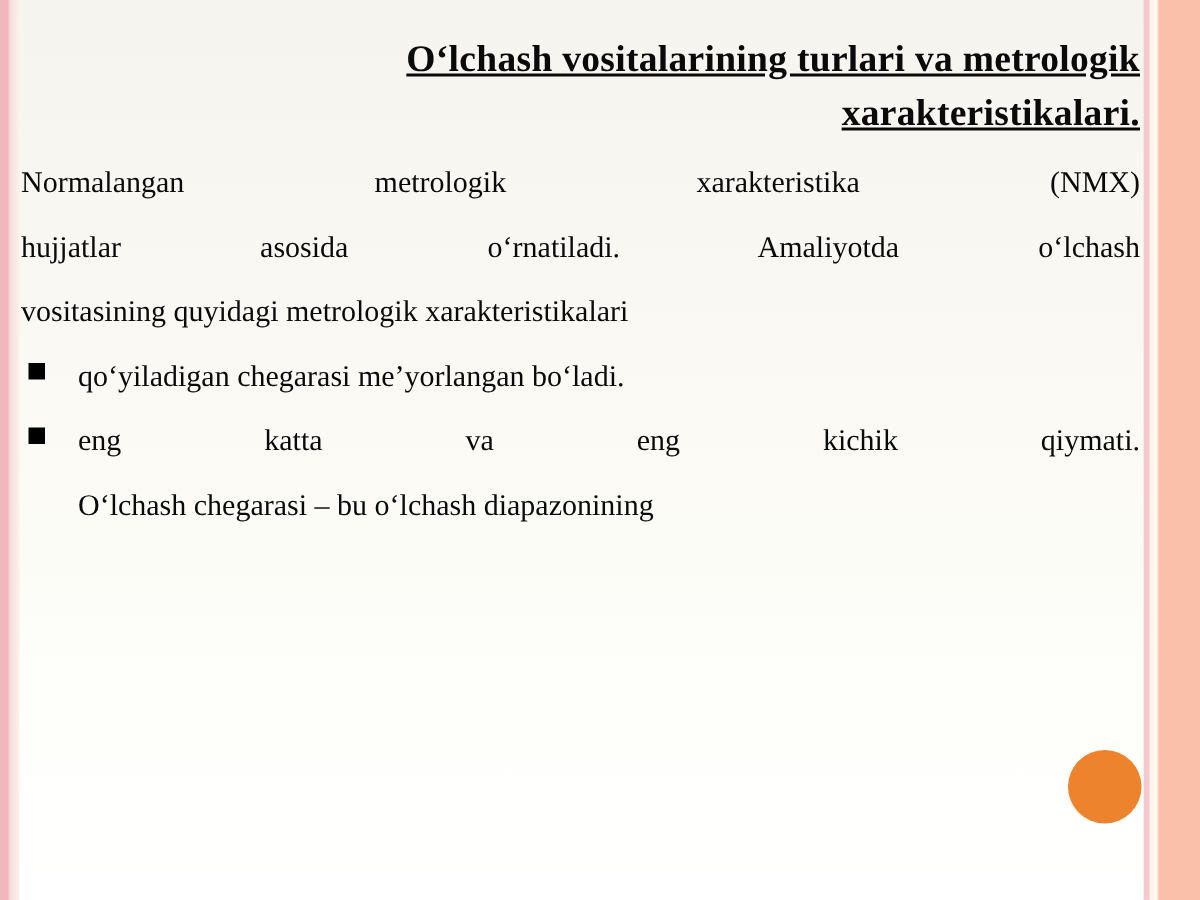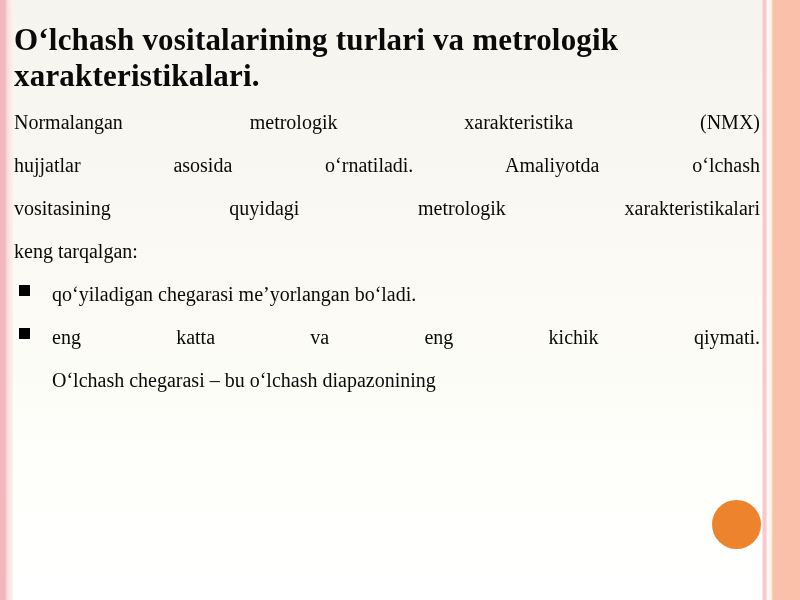"O‘lchash vositalarining turlari va" .title { font-size: 31px -> 25px; text-align: left -> right; text-decoration: none -> underline }
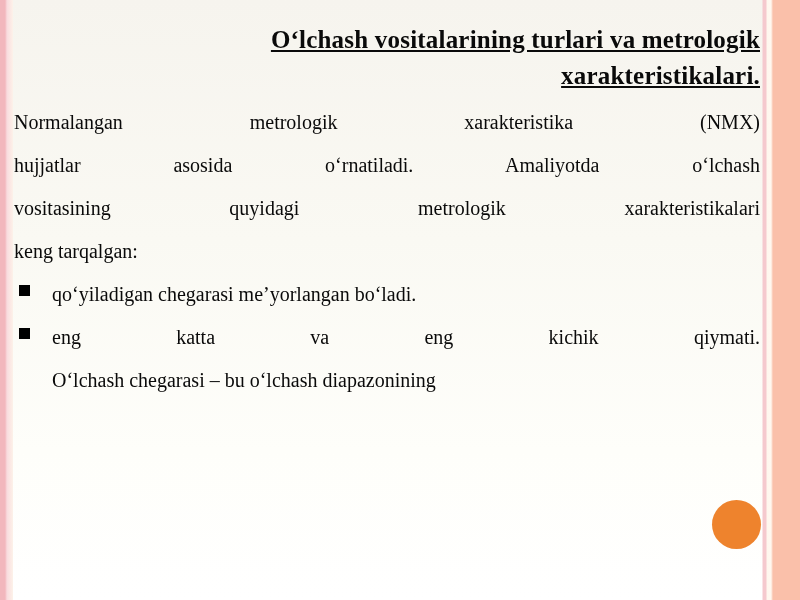"keng tarqalgan:" div.line { html: <div>keng tarqalgan:</div> -> none }
